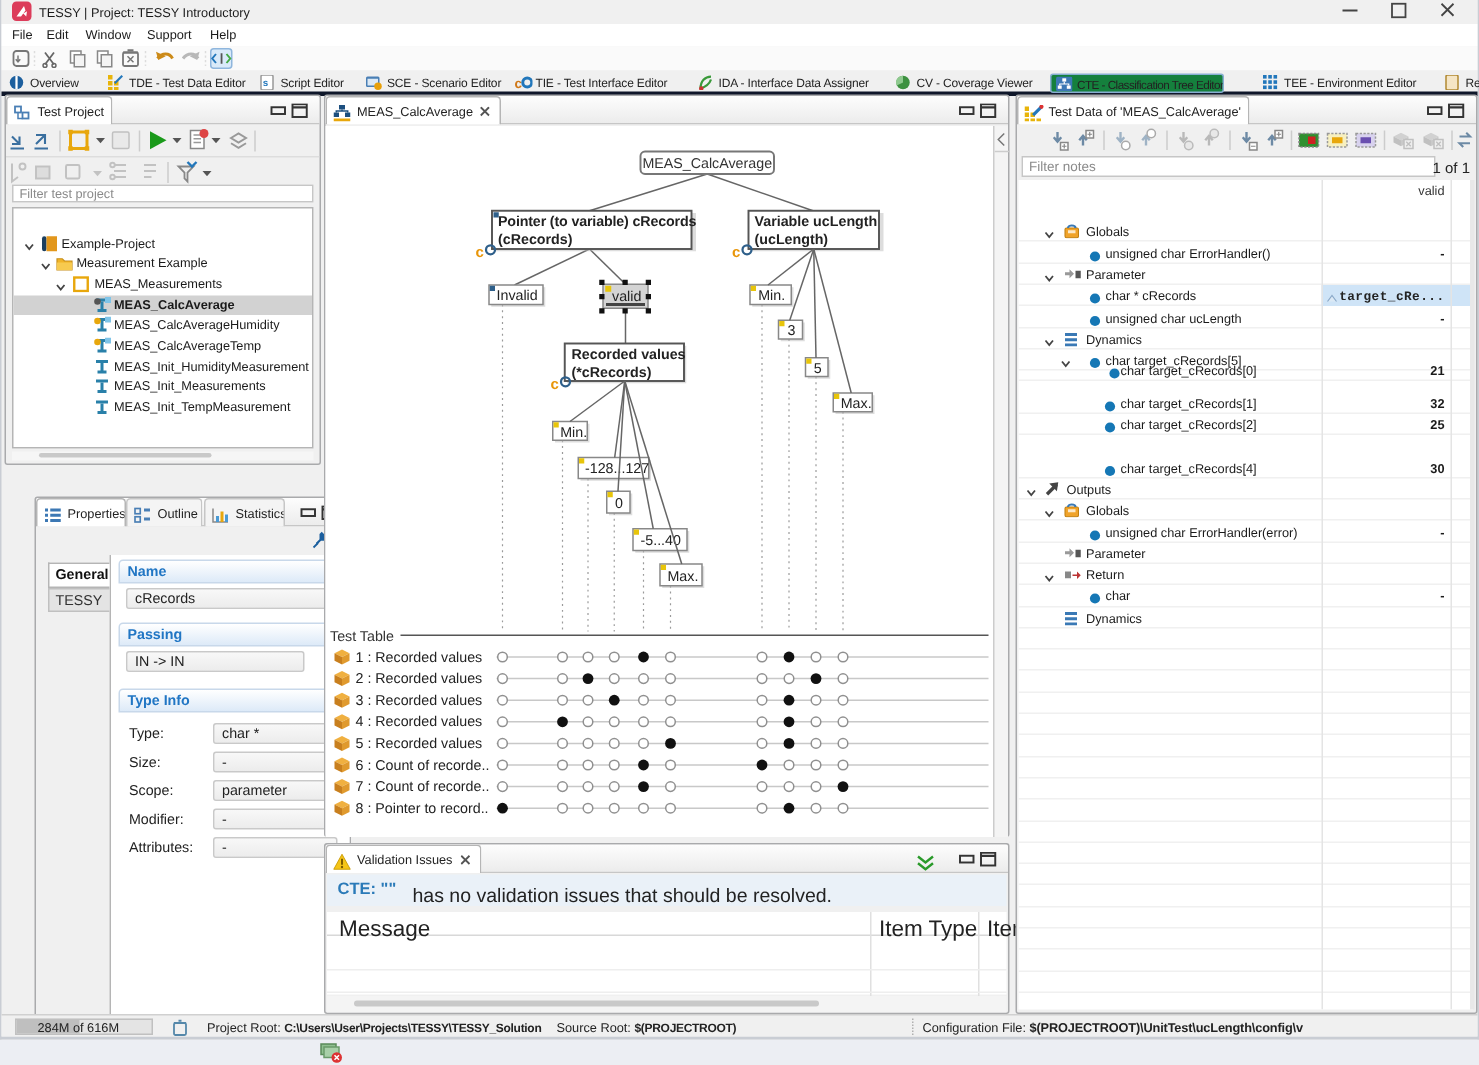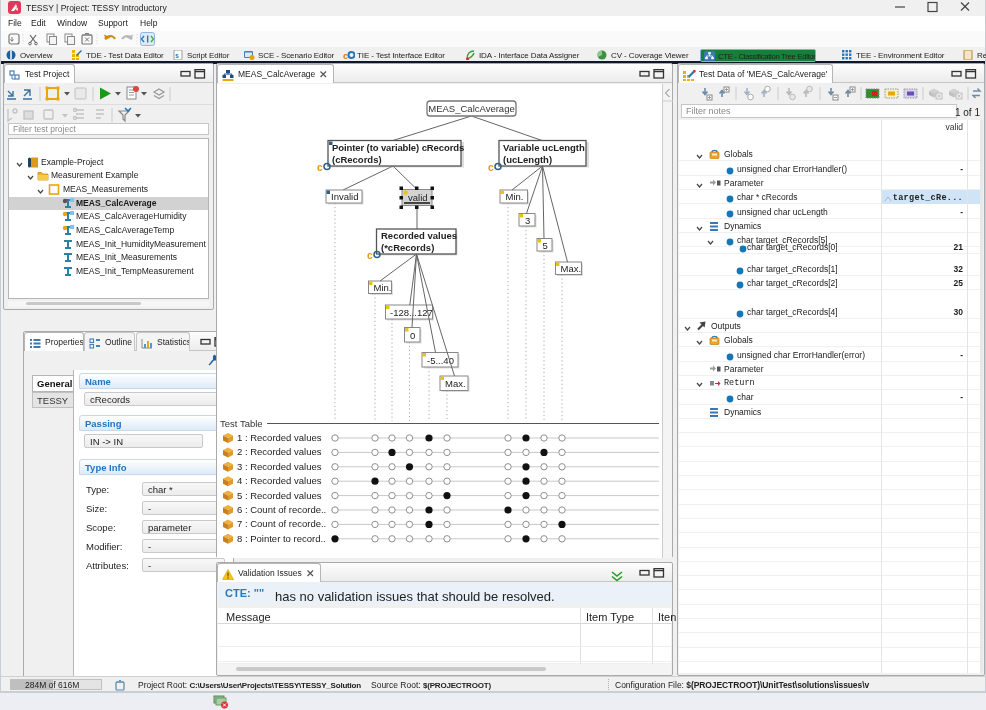"Return" div.tdrow { font-family: Liberation Mono, monospace -> none }
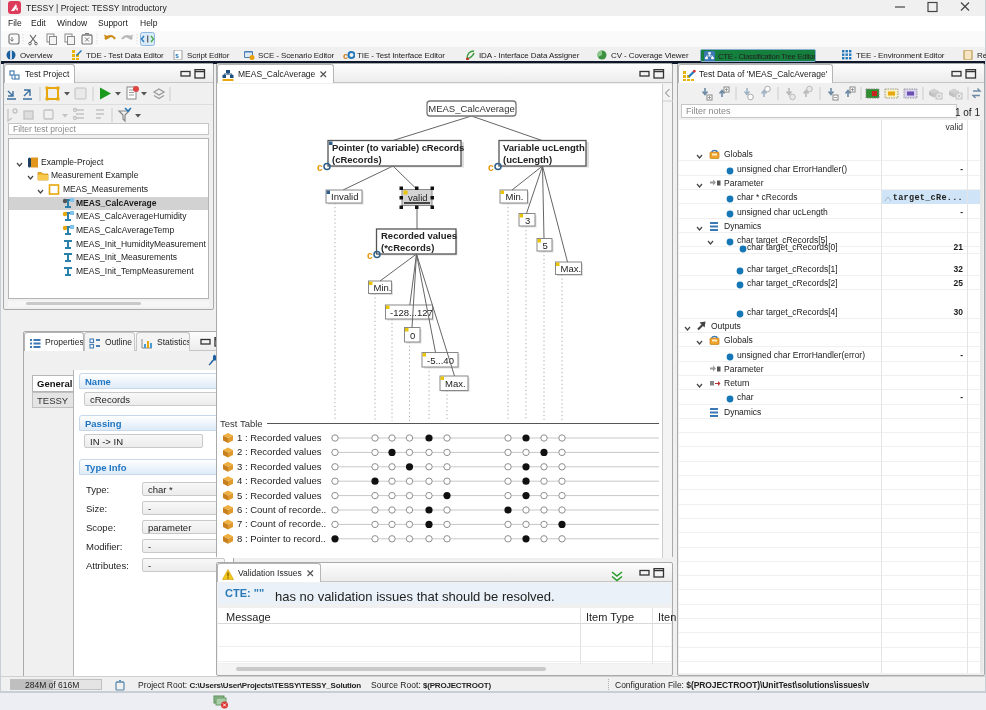"Message" div { font-size: 11px -> 15px }
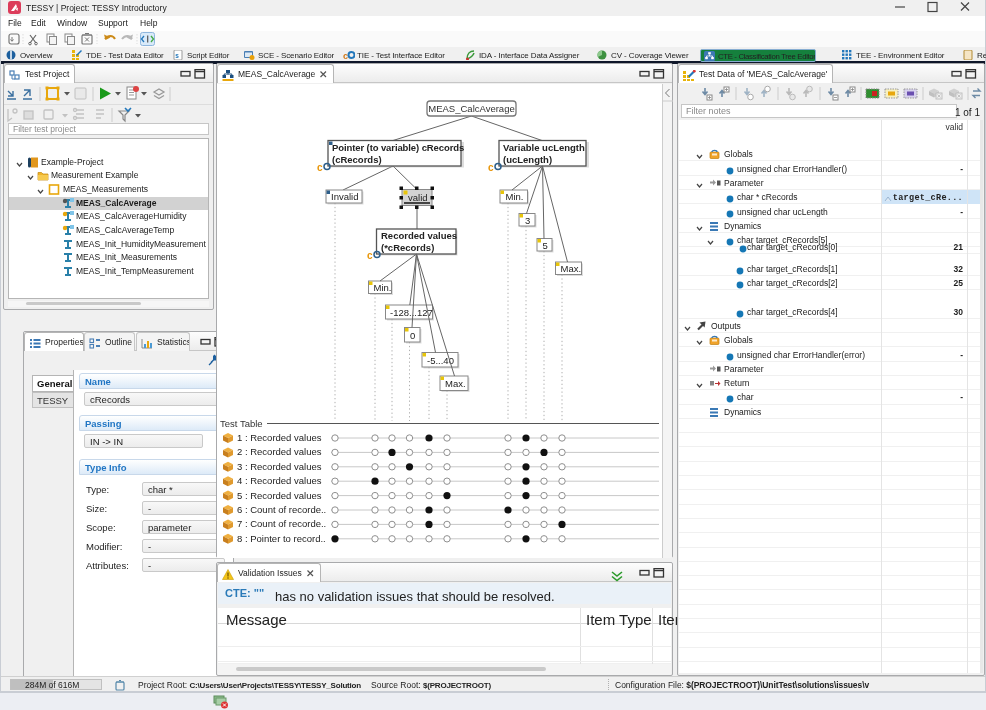"$(PROJECTROOT)\UnitTest\solutions\issues" span { text: solutions\issues -> ucLength\config }
